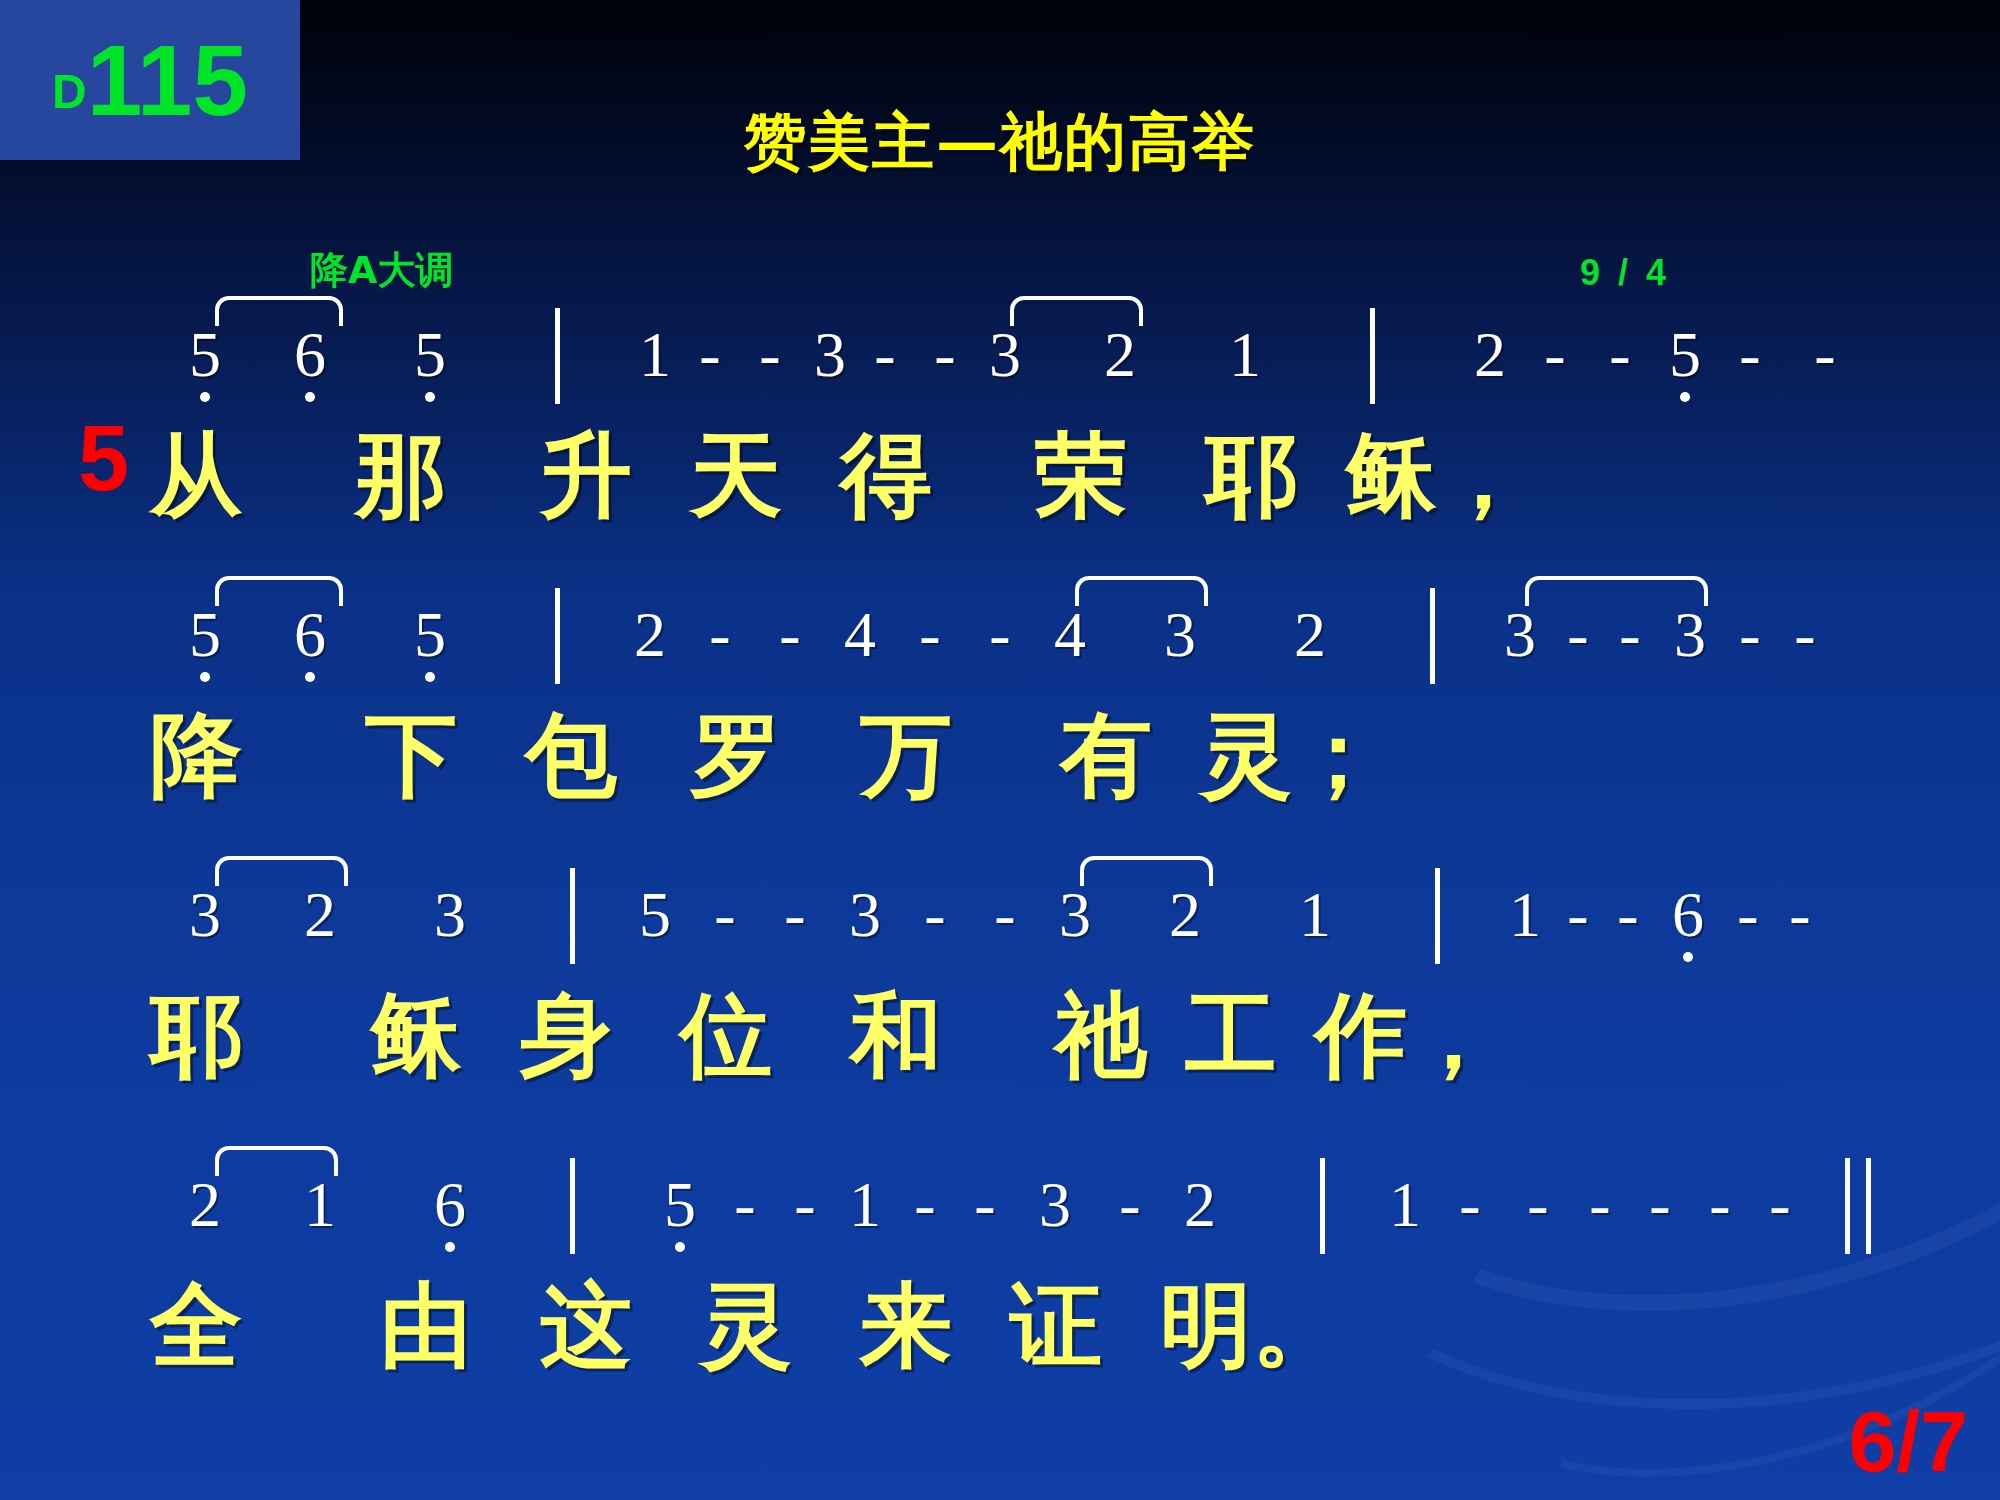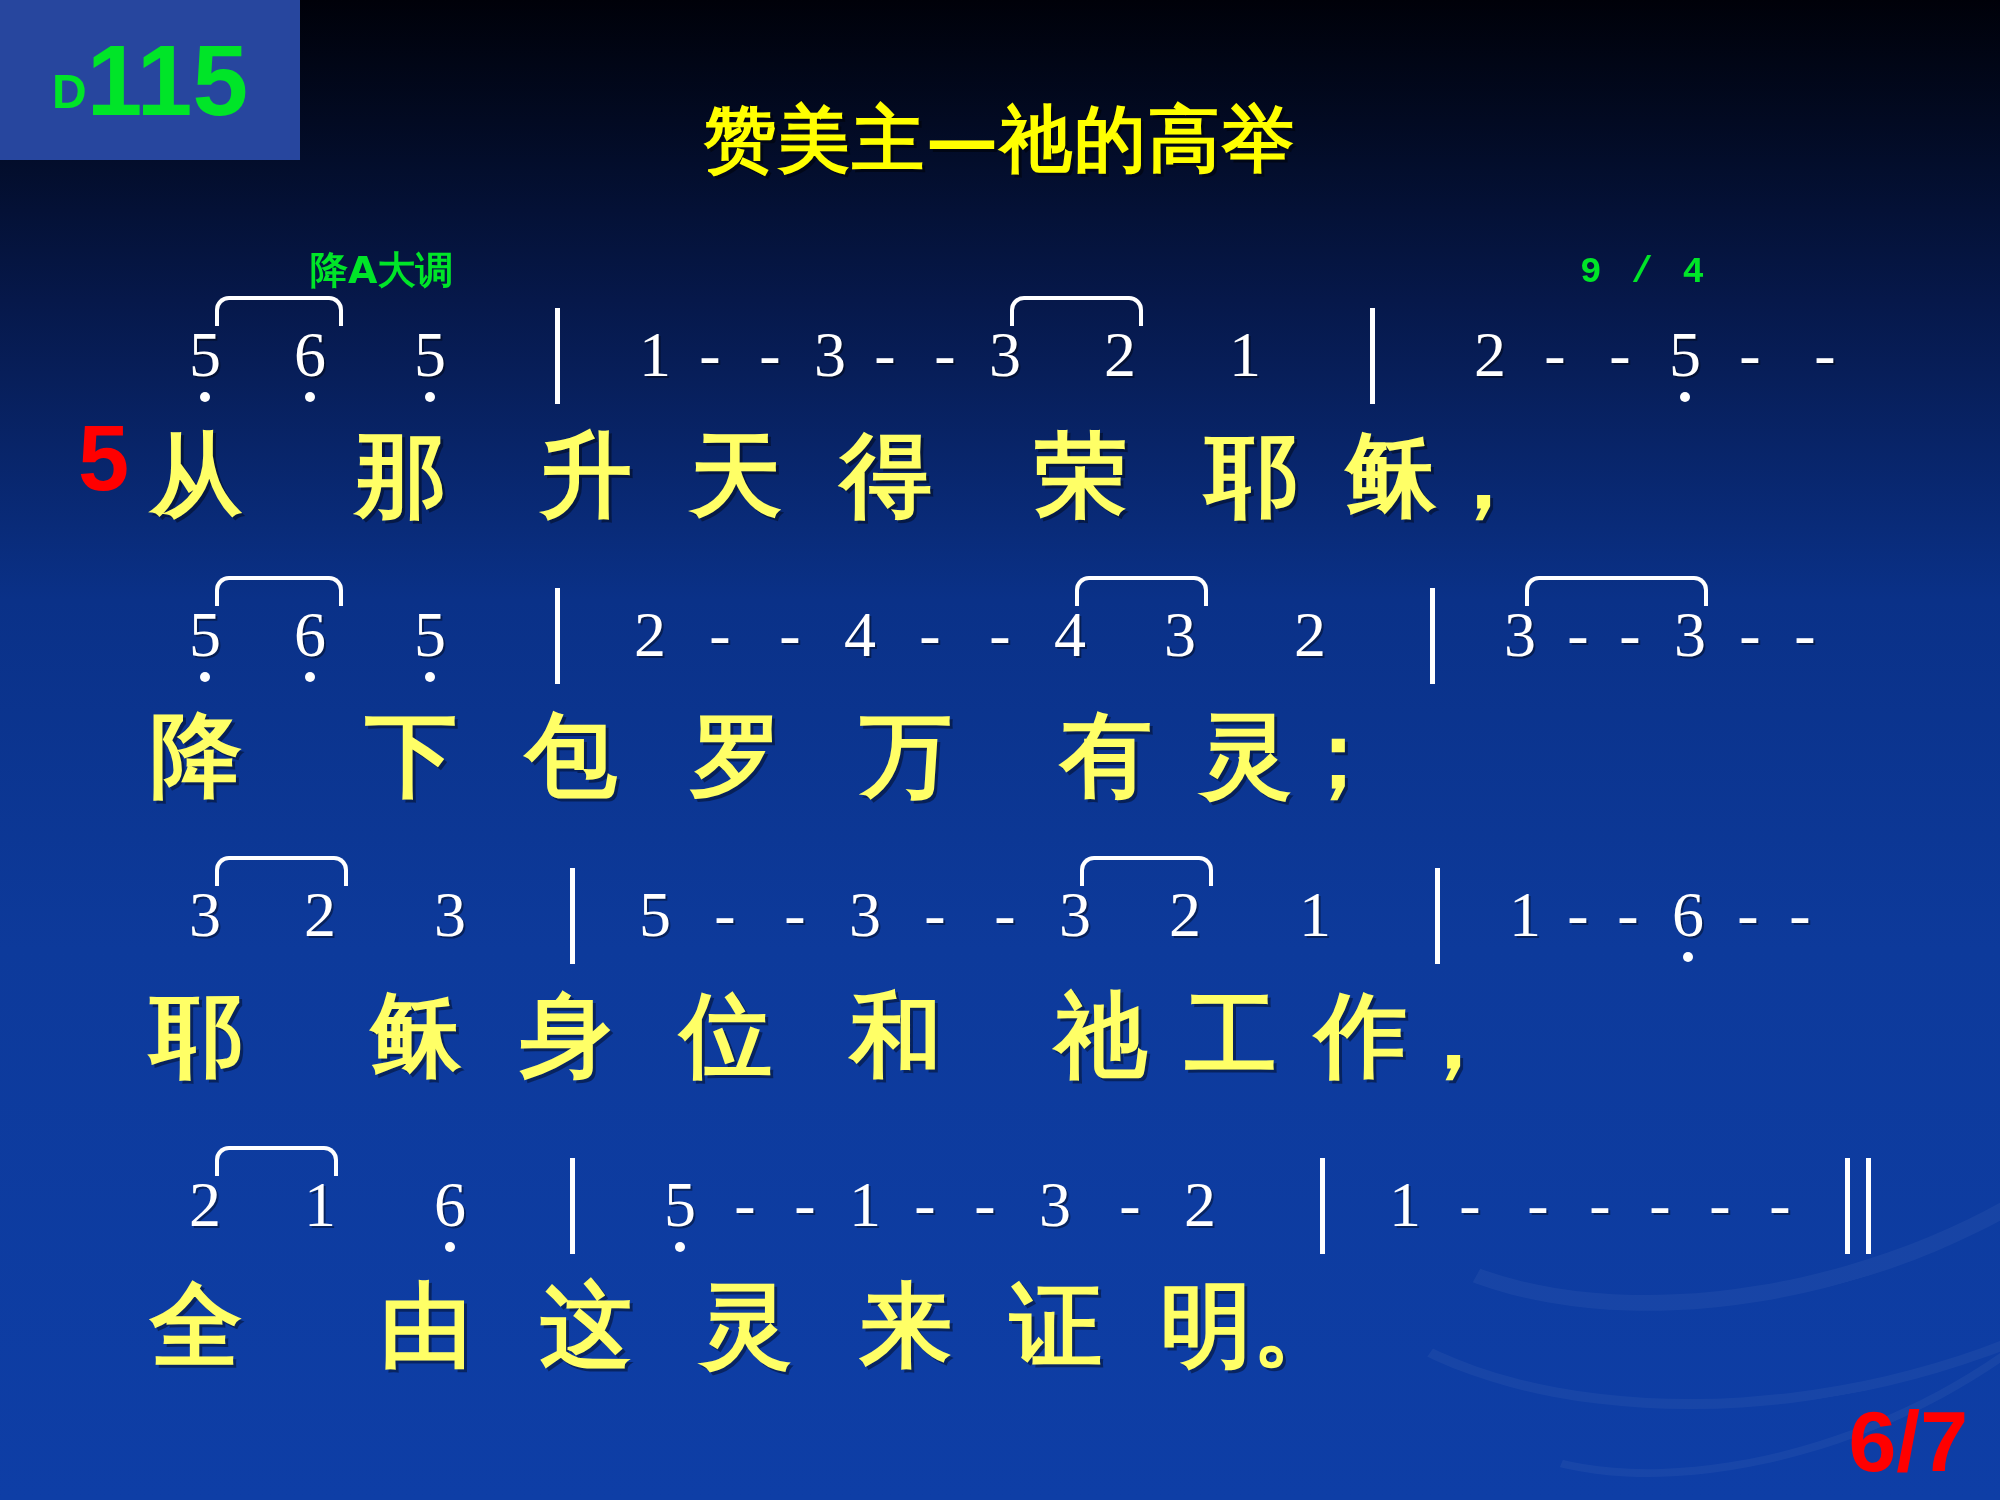"赞美主—祂的高举" #title { font-size: 72px -> 62px; top: 92px -> 100px }
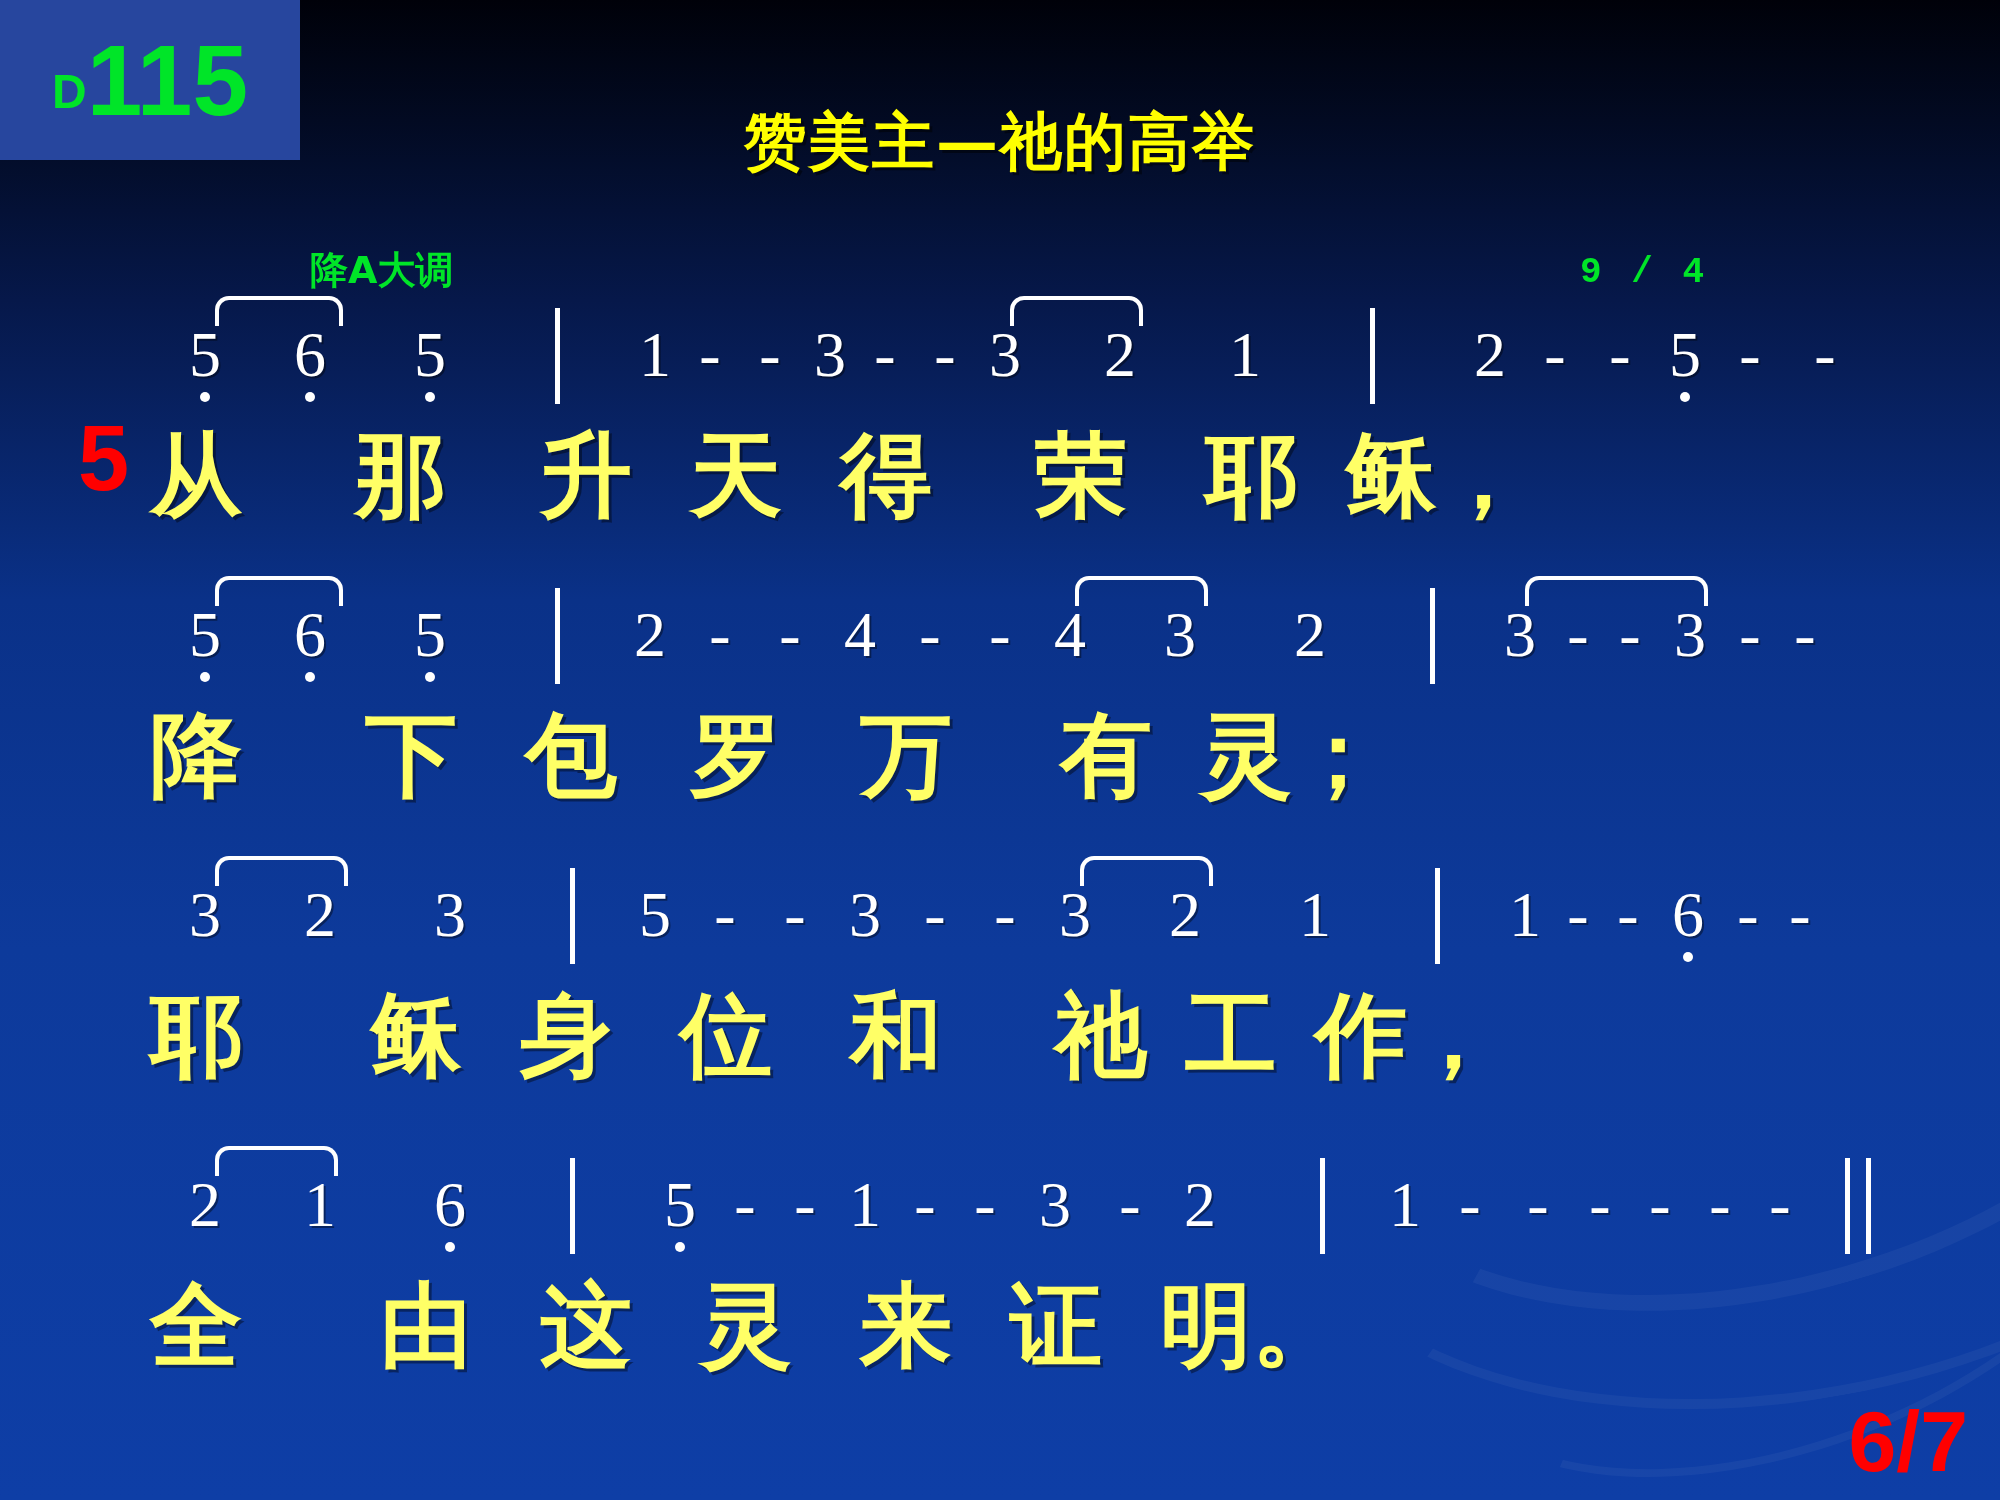"9 / 4" #timesig { font-family: Liberation Mono, monospace -> Liberation Sans, sans-serif }
